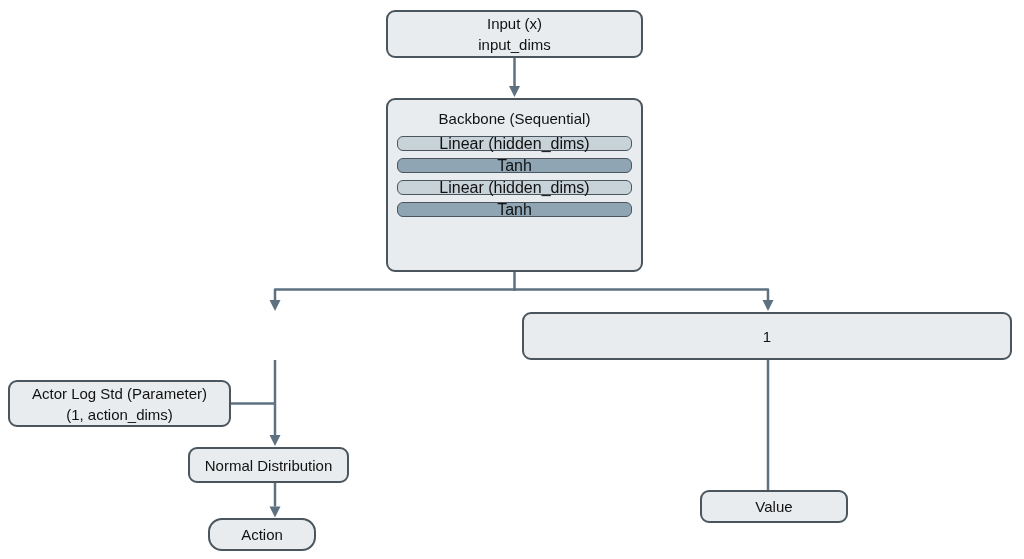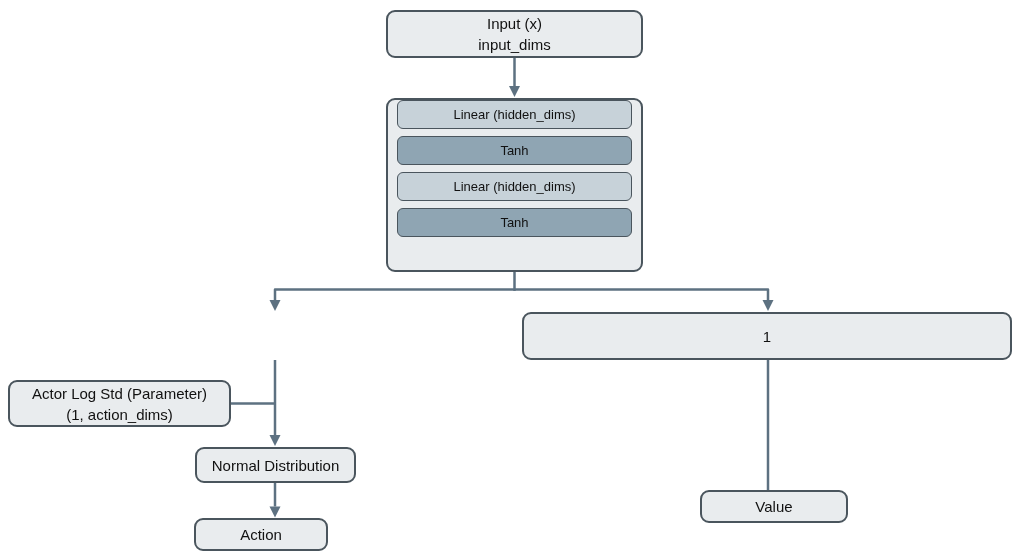"Backbone (Sequential)" div.backbone-title { html: none -> <div>Backbone (Sequential)</div> }
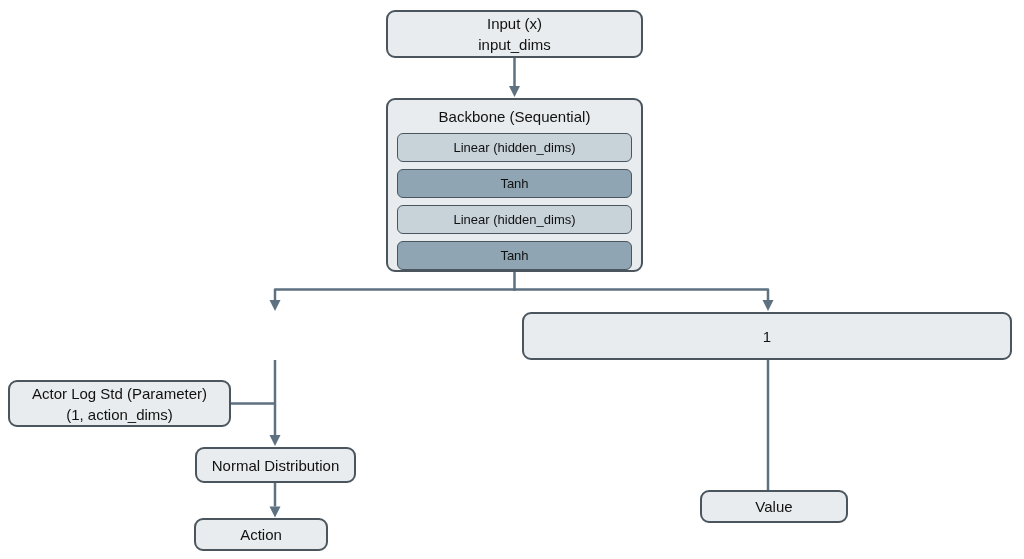"Linear (hidden_dims)" .layer { font-size: 13px -> 16px; height: 29px -> 15px }
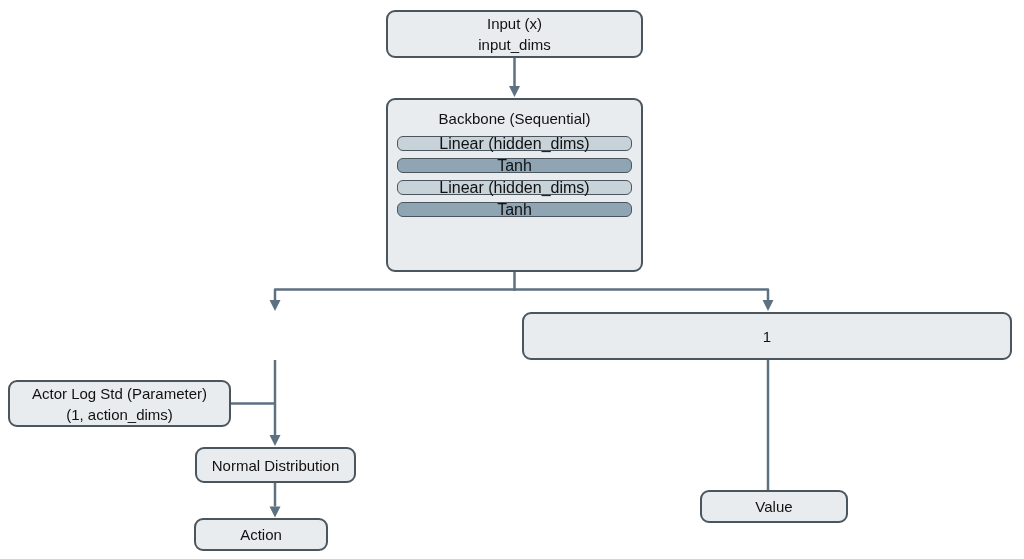"Normal Distribution" .node-normal-dist { left: 195px -> 188px }
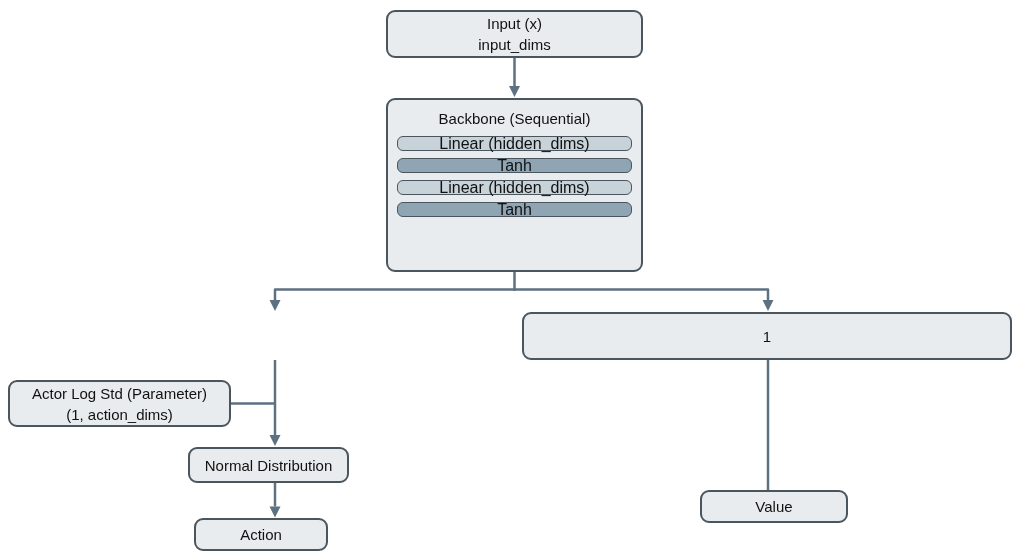"Action" .node-action { border-radius: none -> 14px; left: 194px -> 208px; width: 134px -> 108px }
